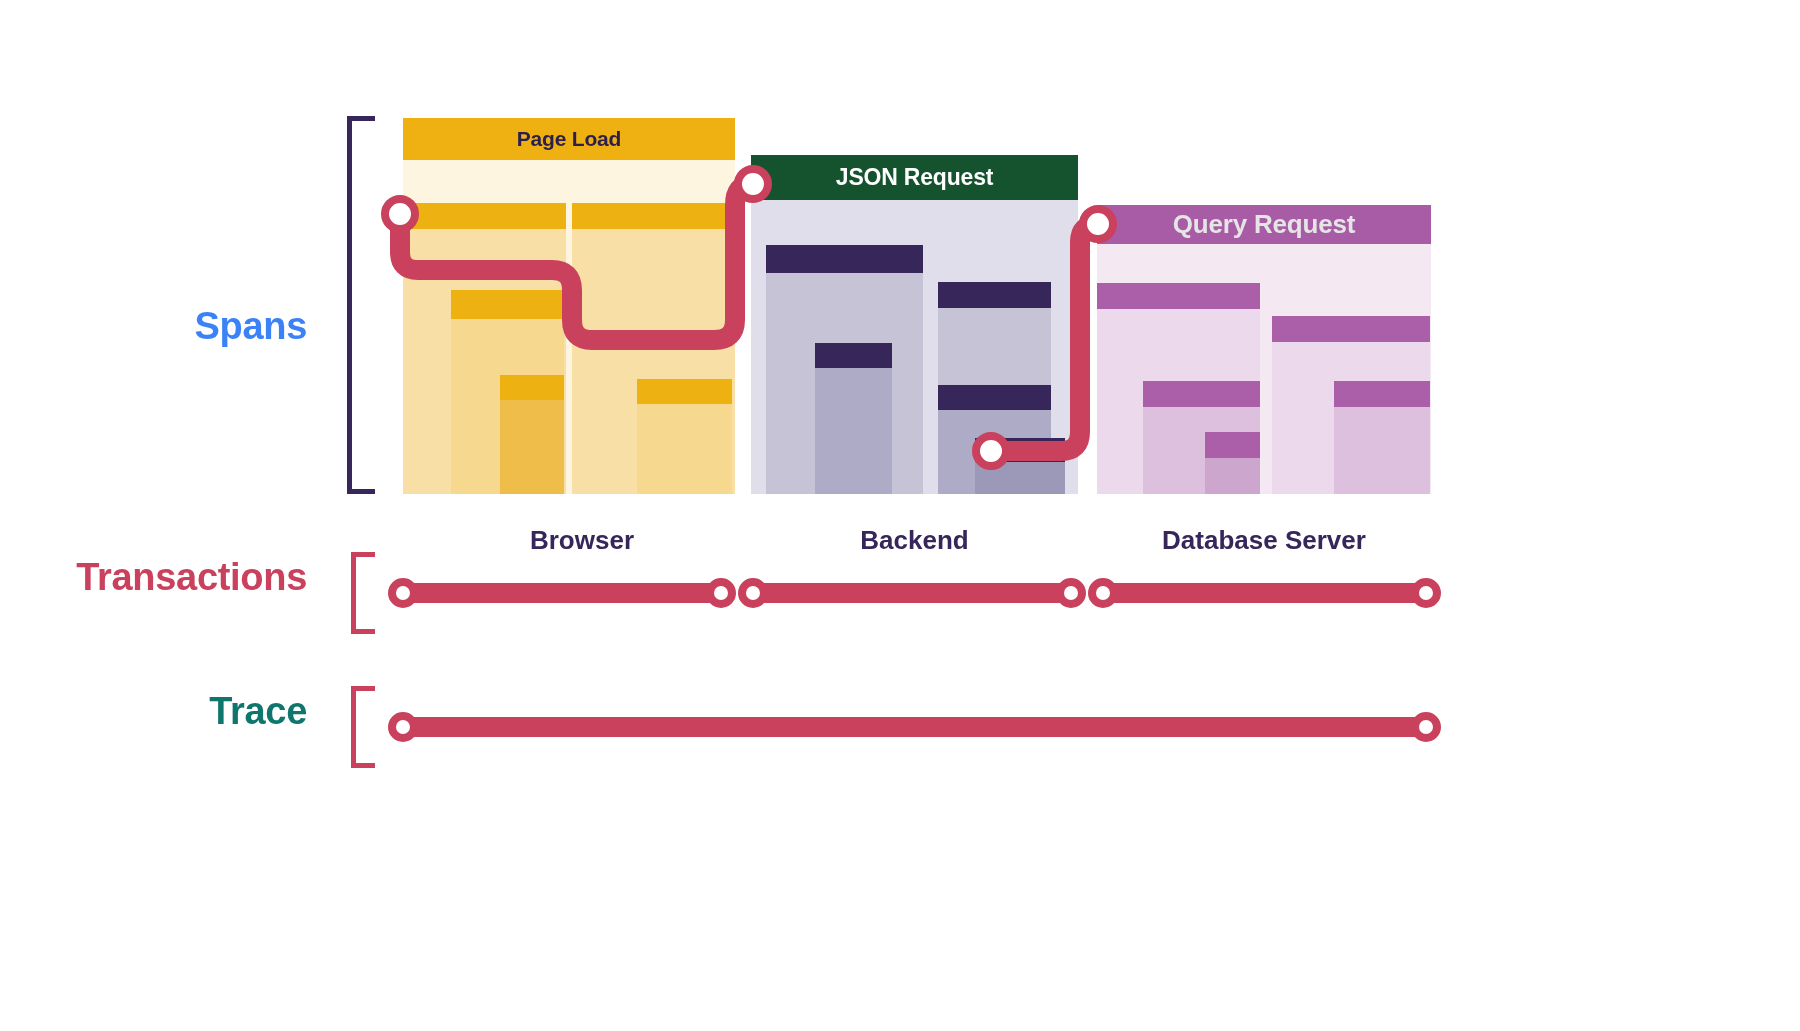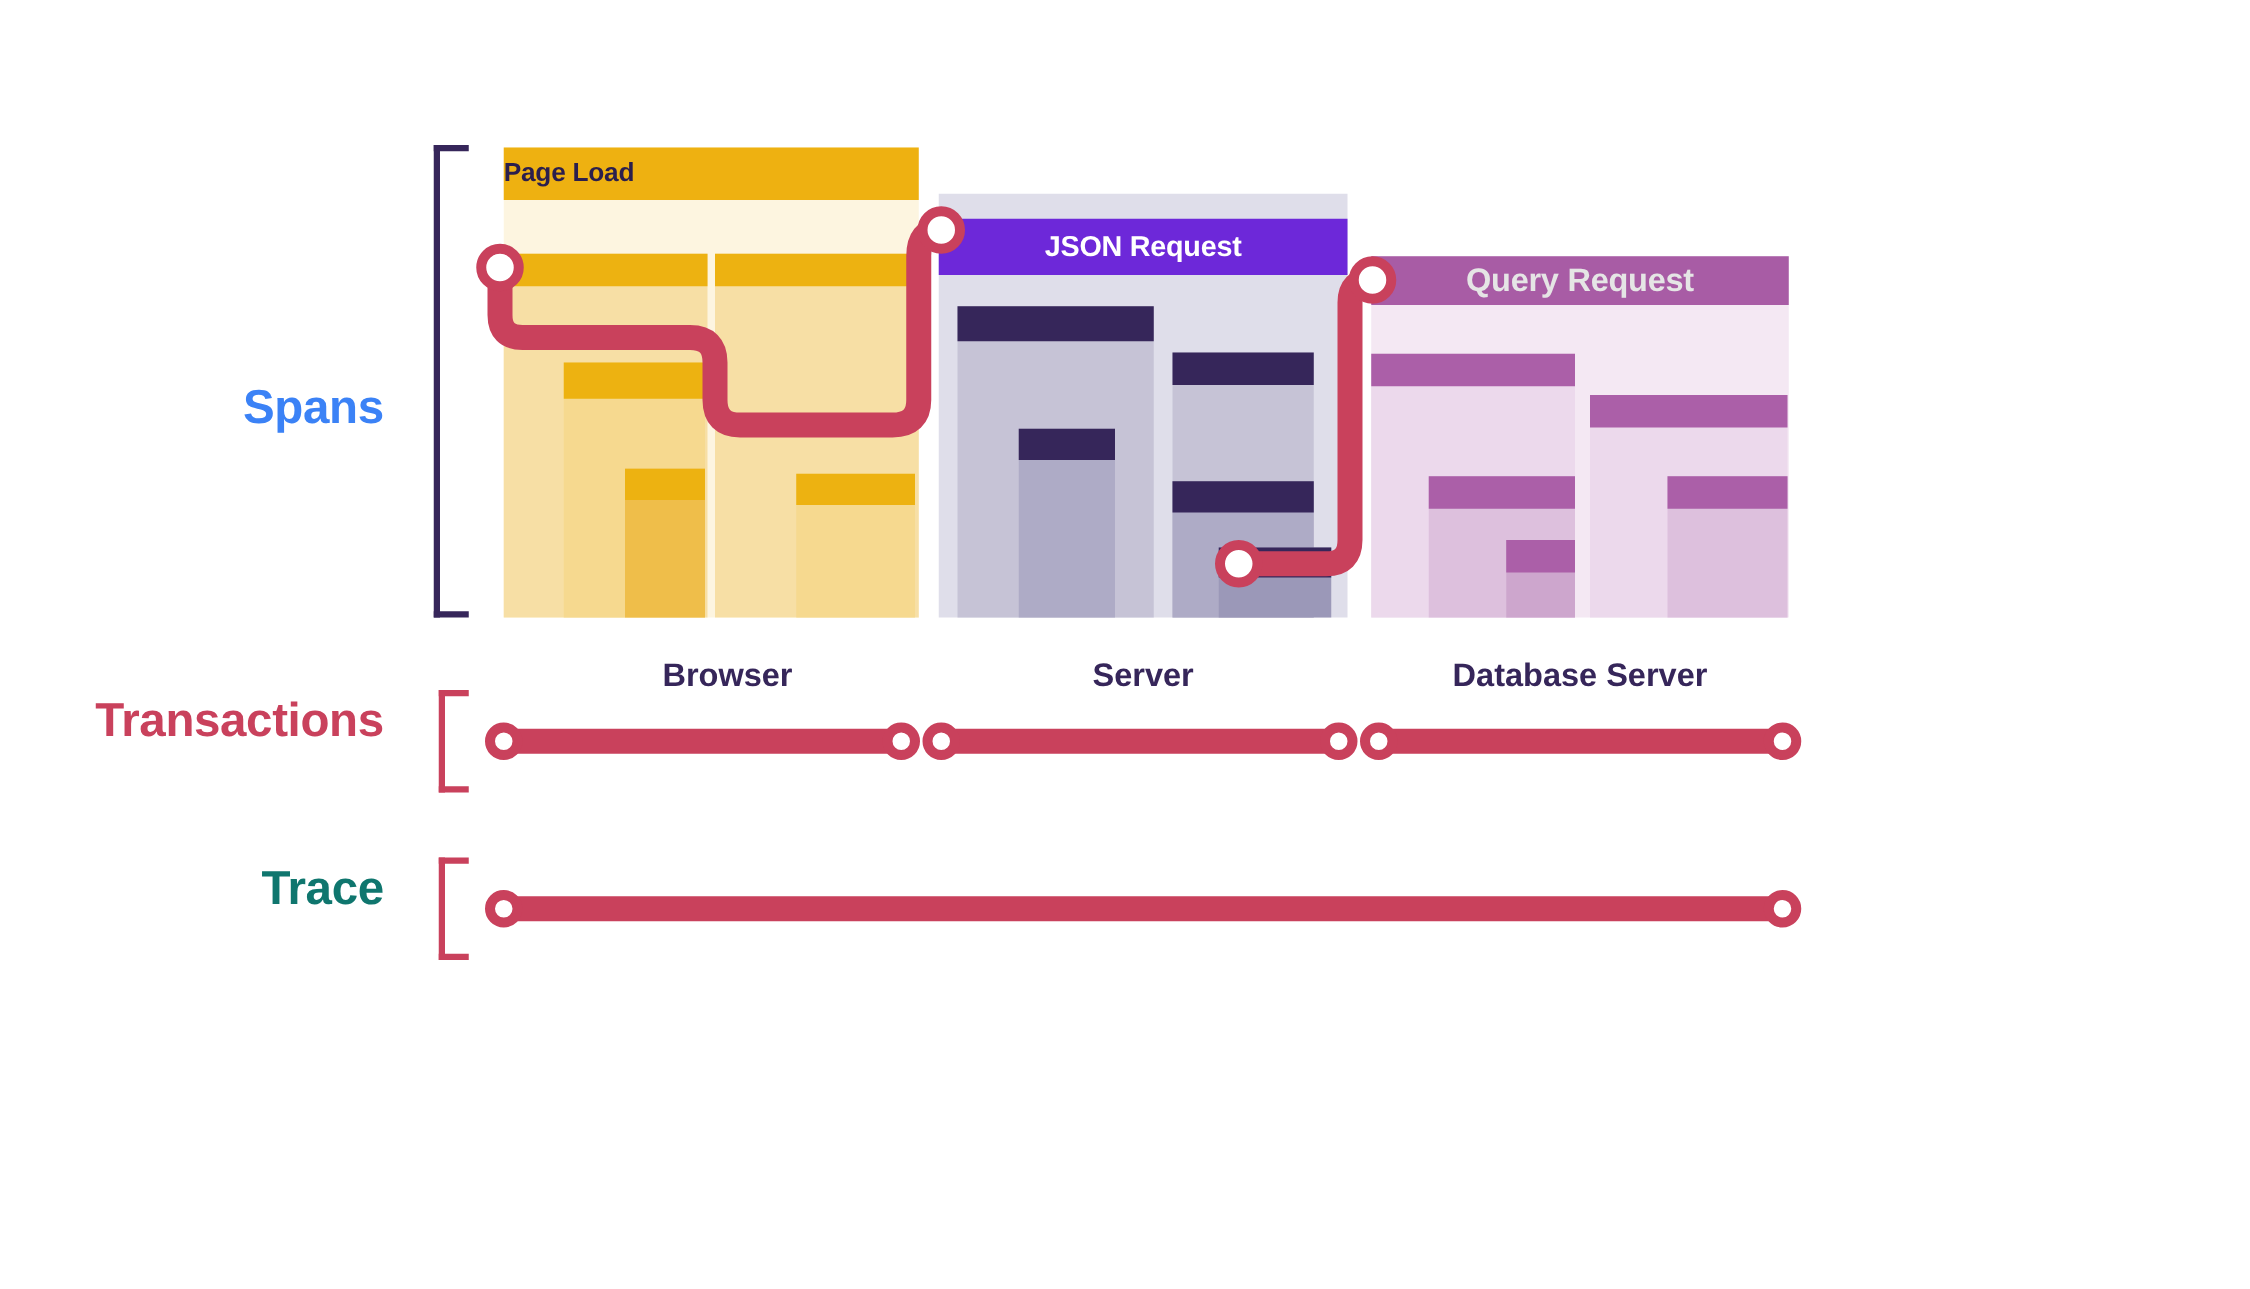"Page Load" div.bar { justify-content: none -> center }
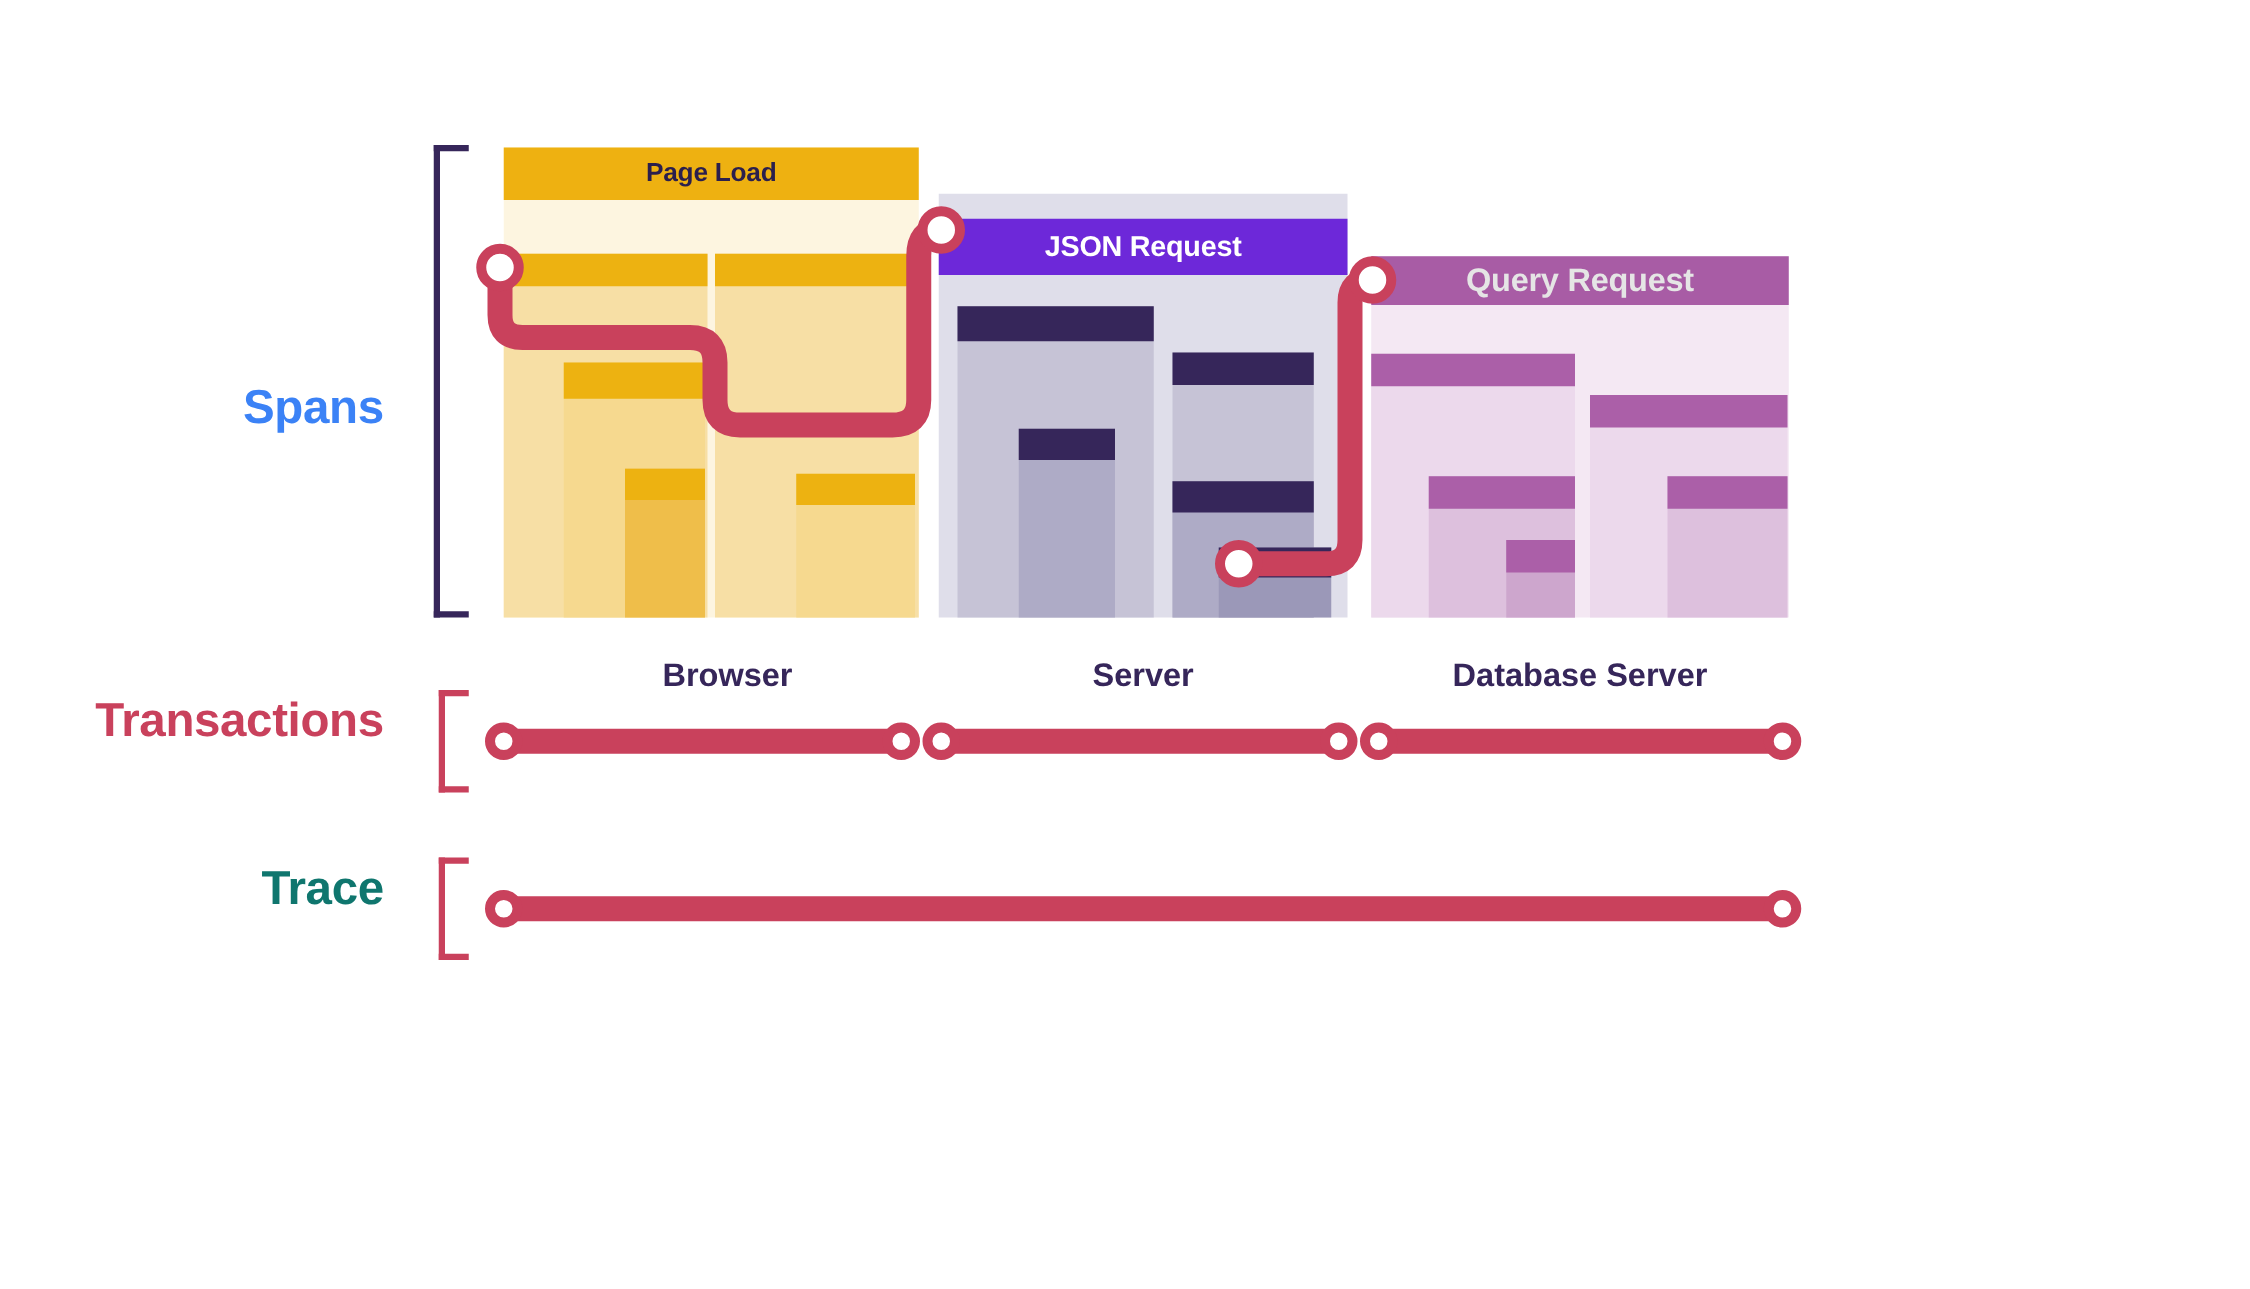"JSON Request" div.bar { background: #6d28d9 -> #14532d; margin-top: 20px -> none }
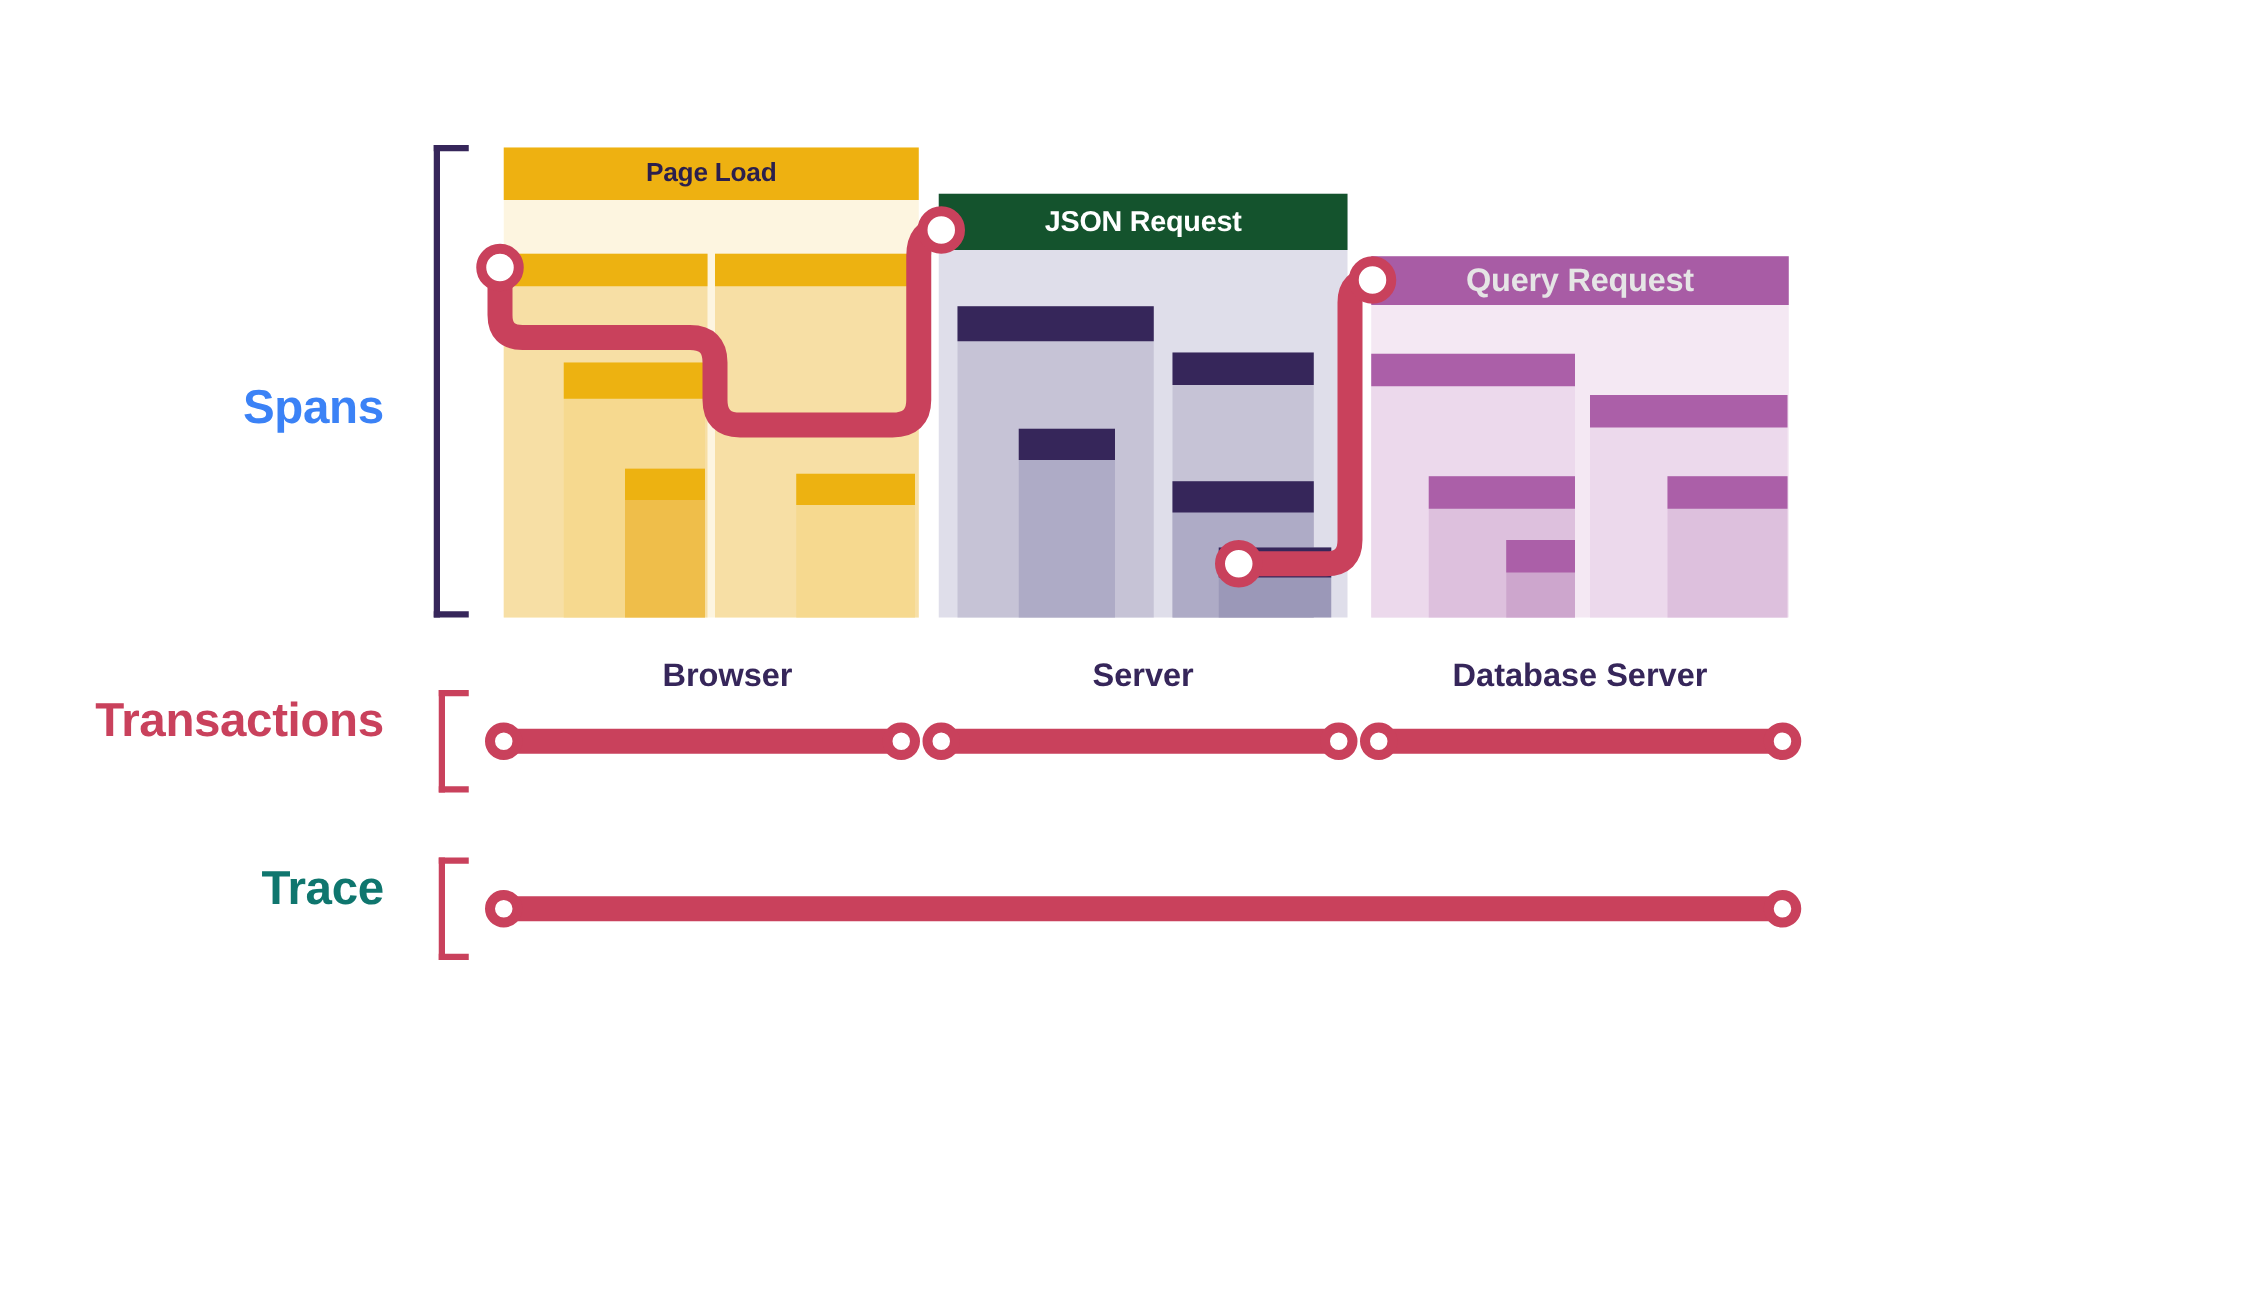"Server" div.service-label { text: Server -> Backend }
